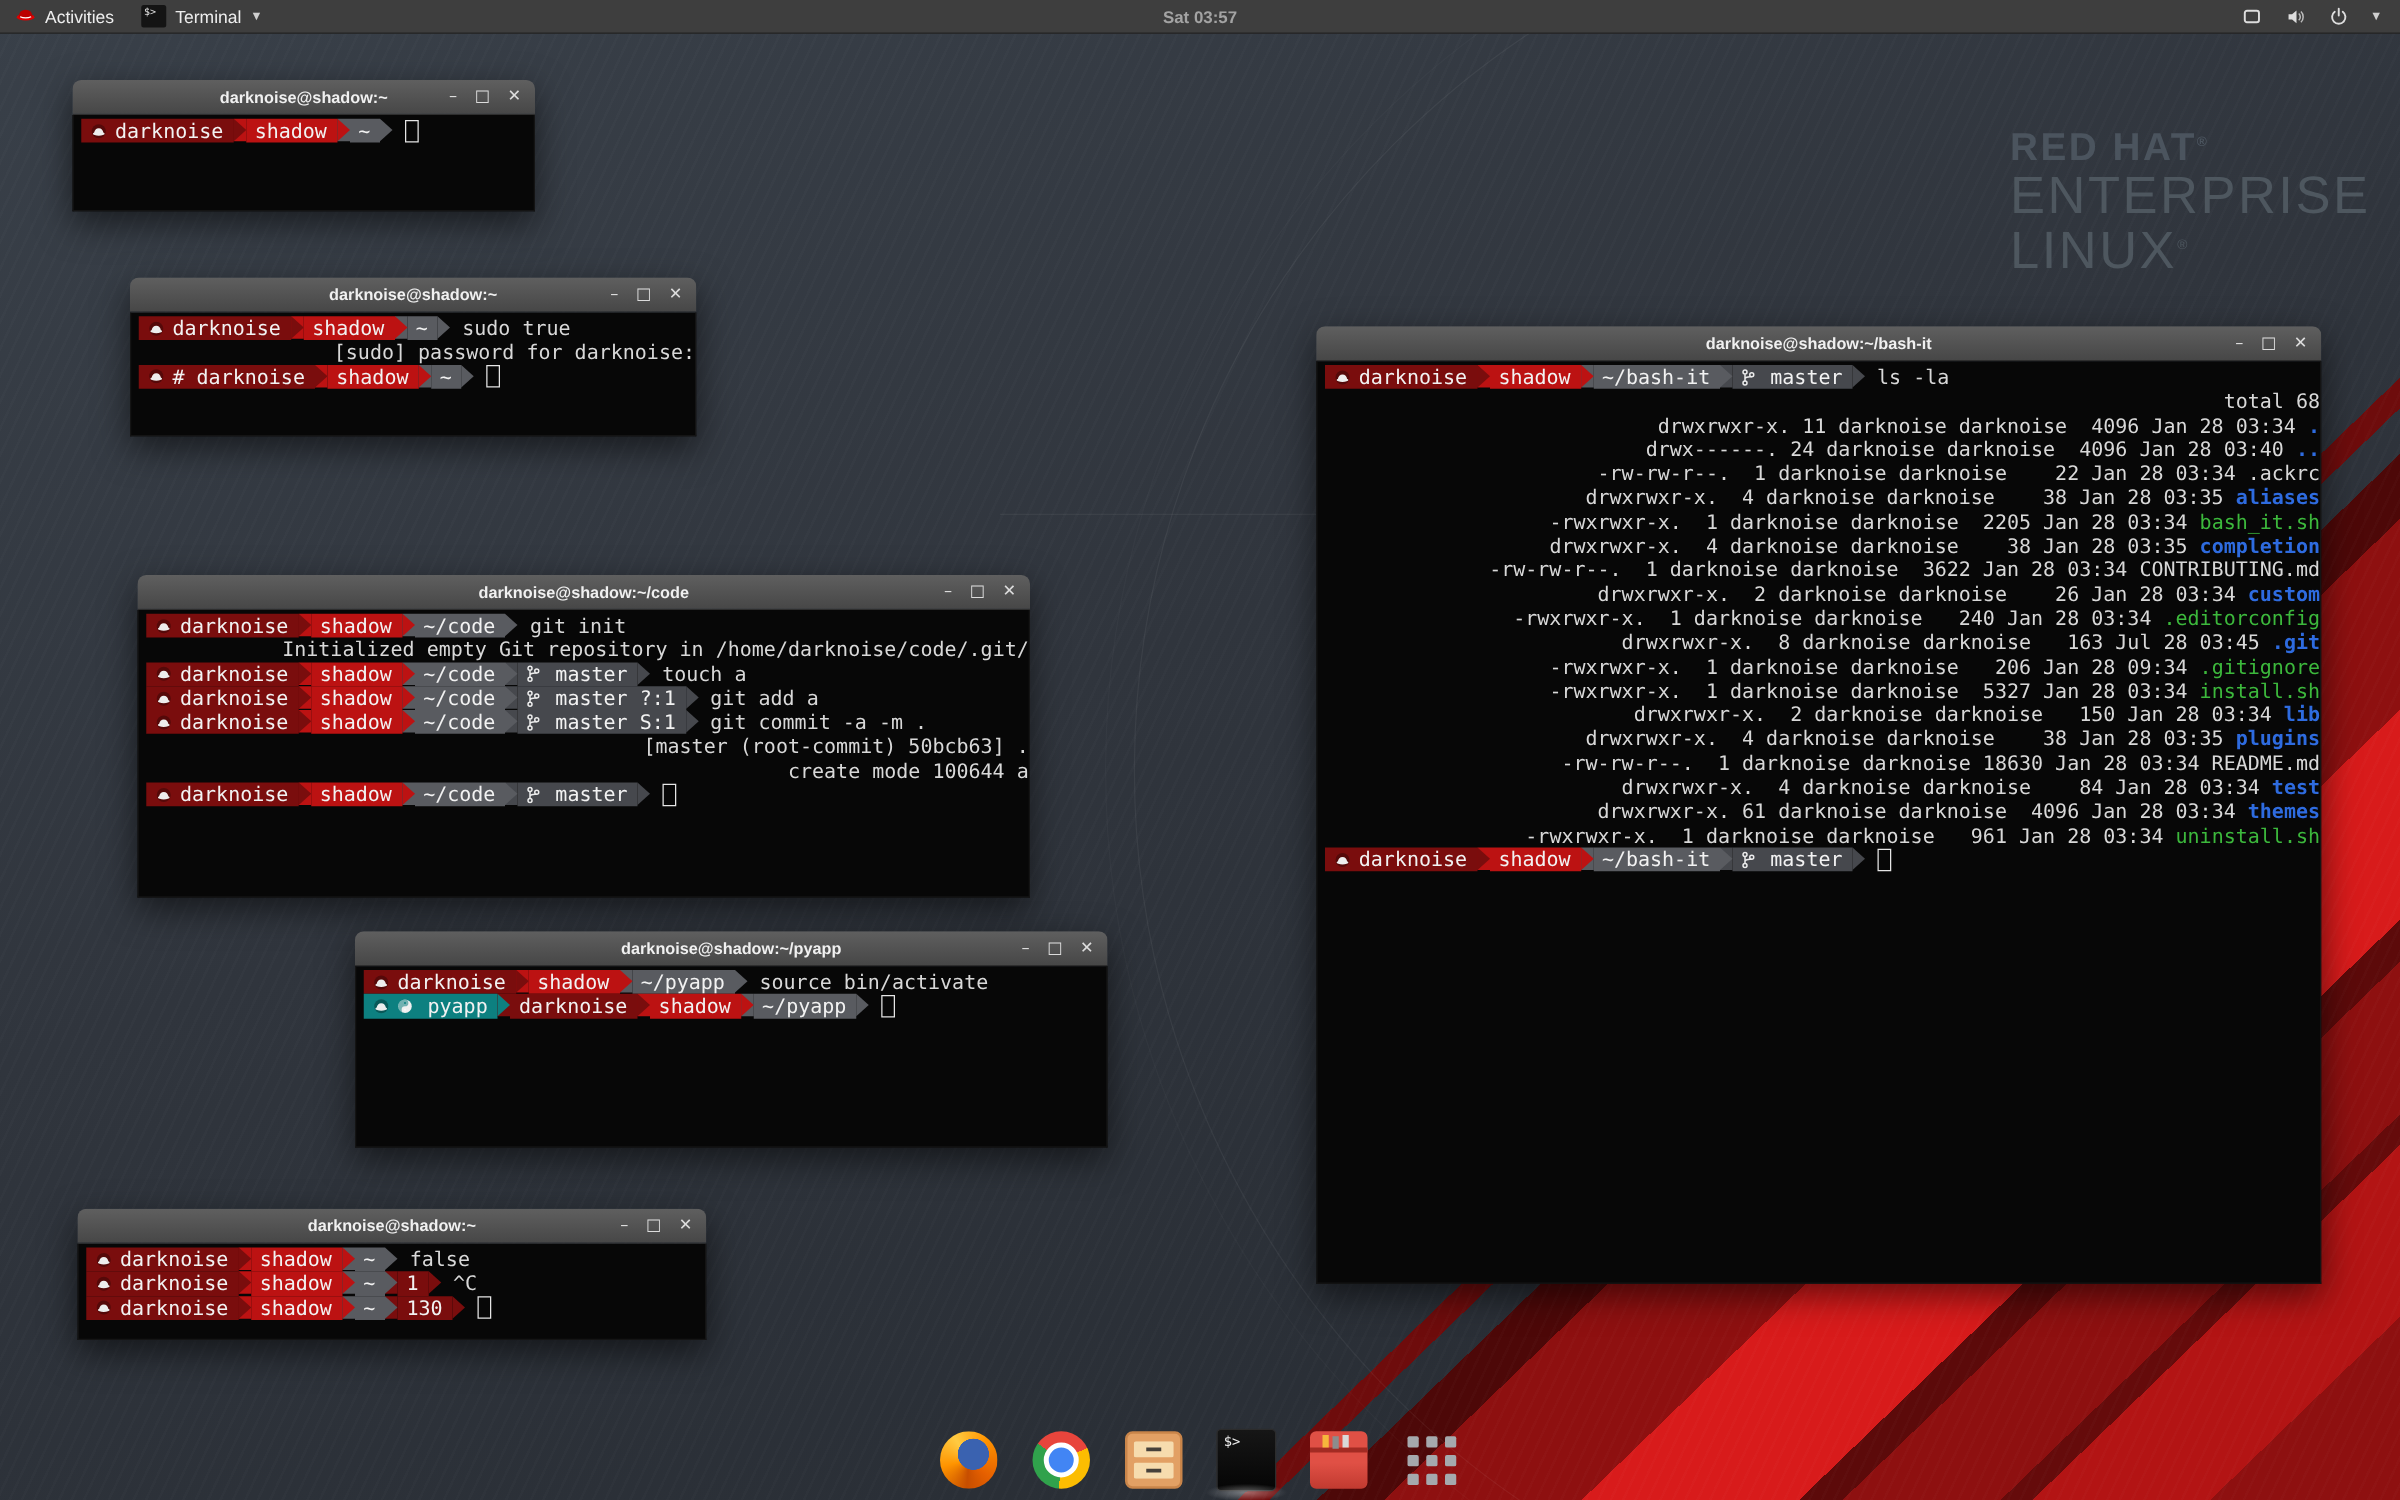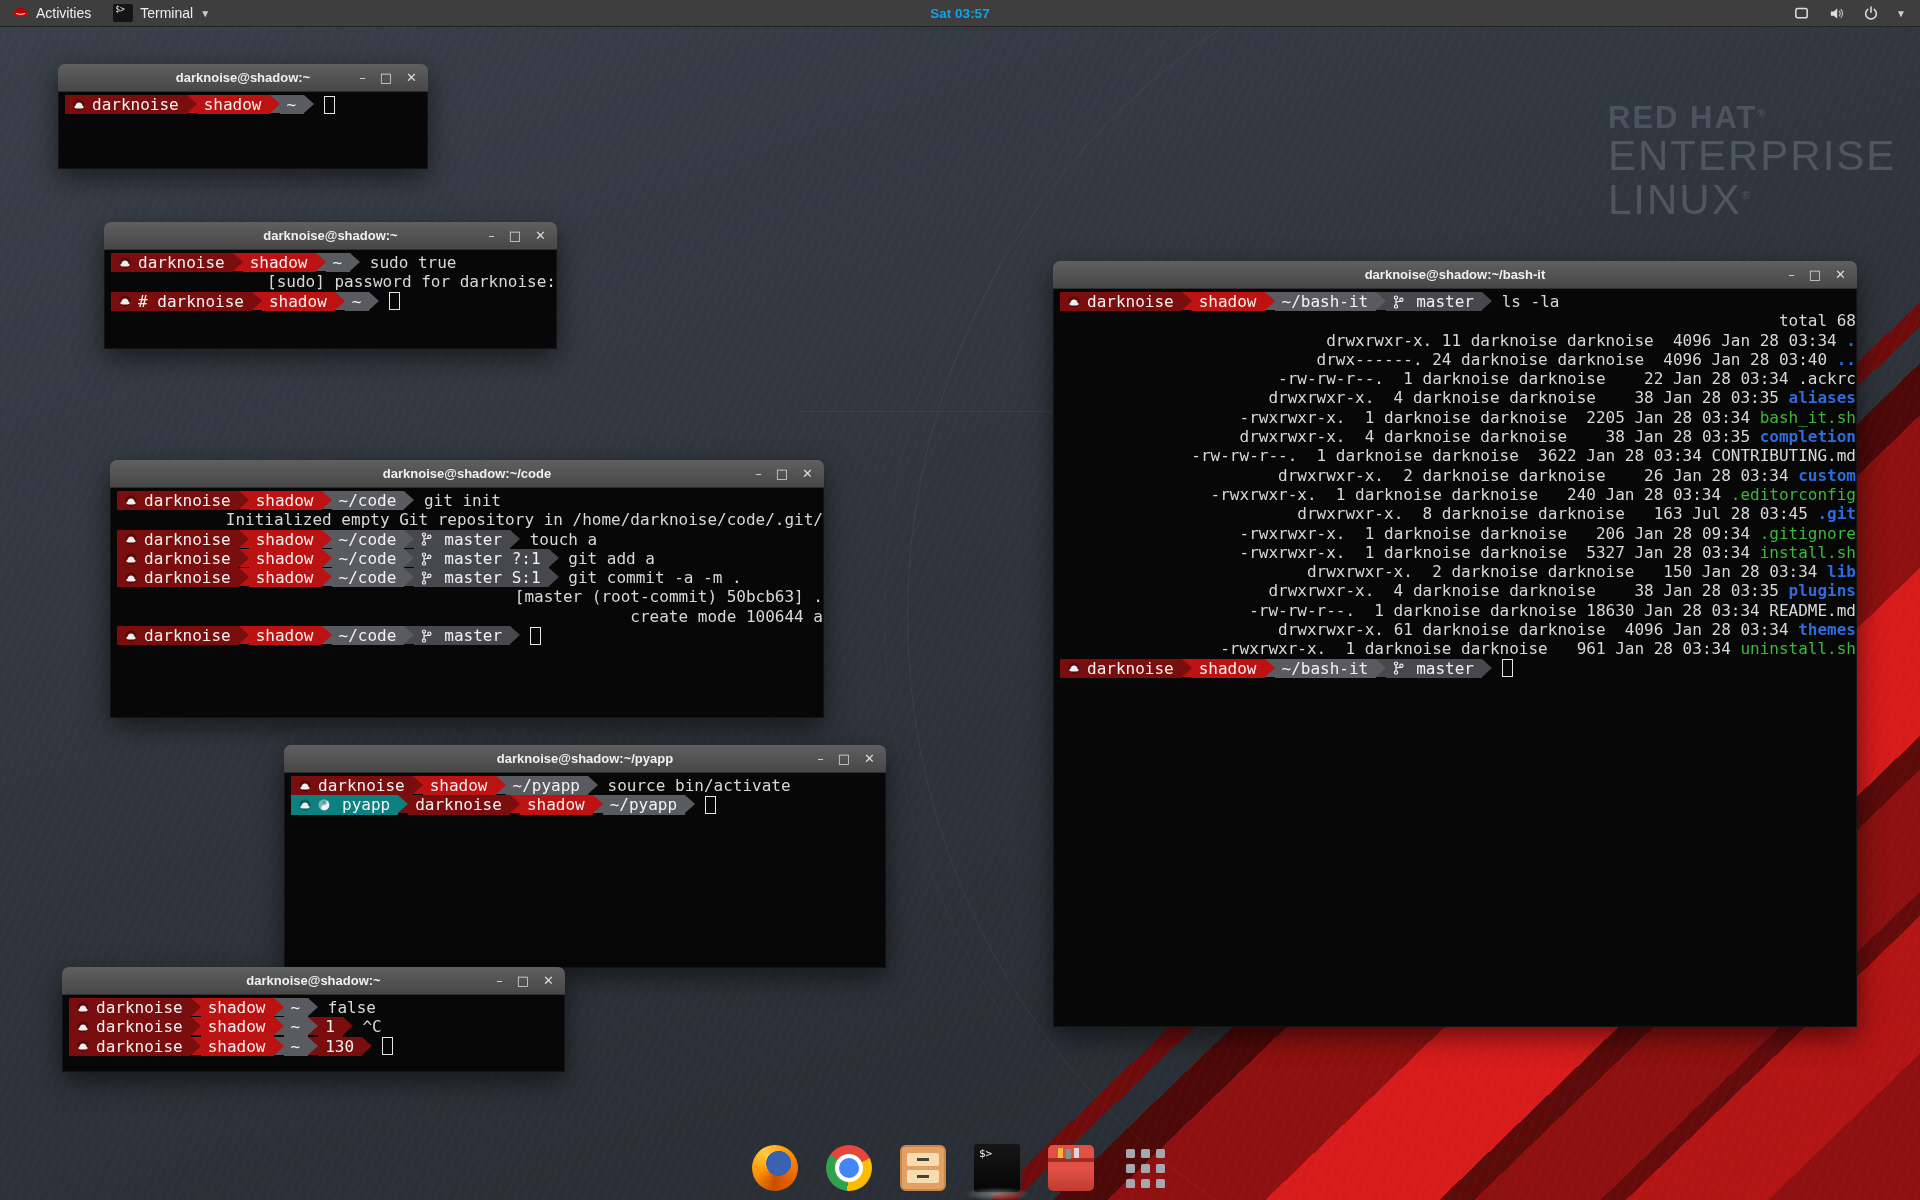"Sat 03:57" .tb-clock { color: #0ea5e9 -> #a3a3a3 }
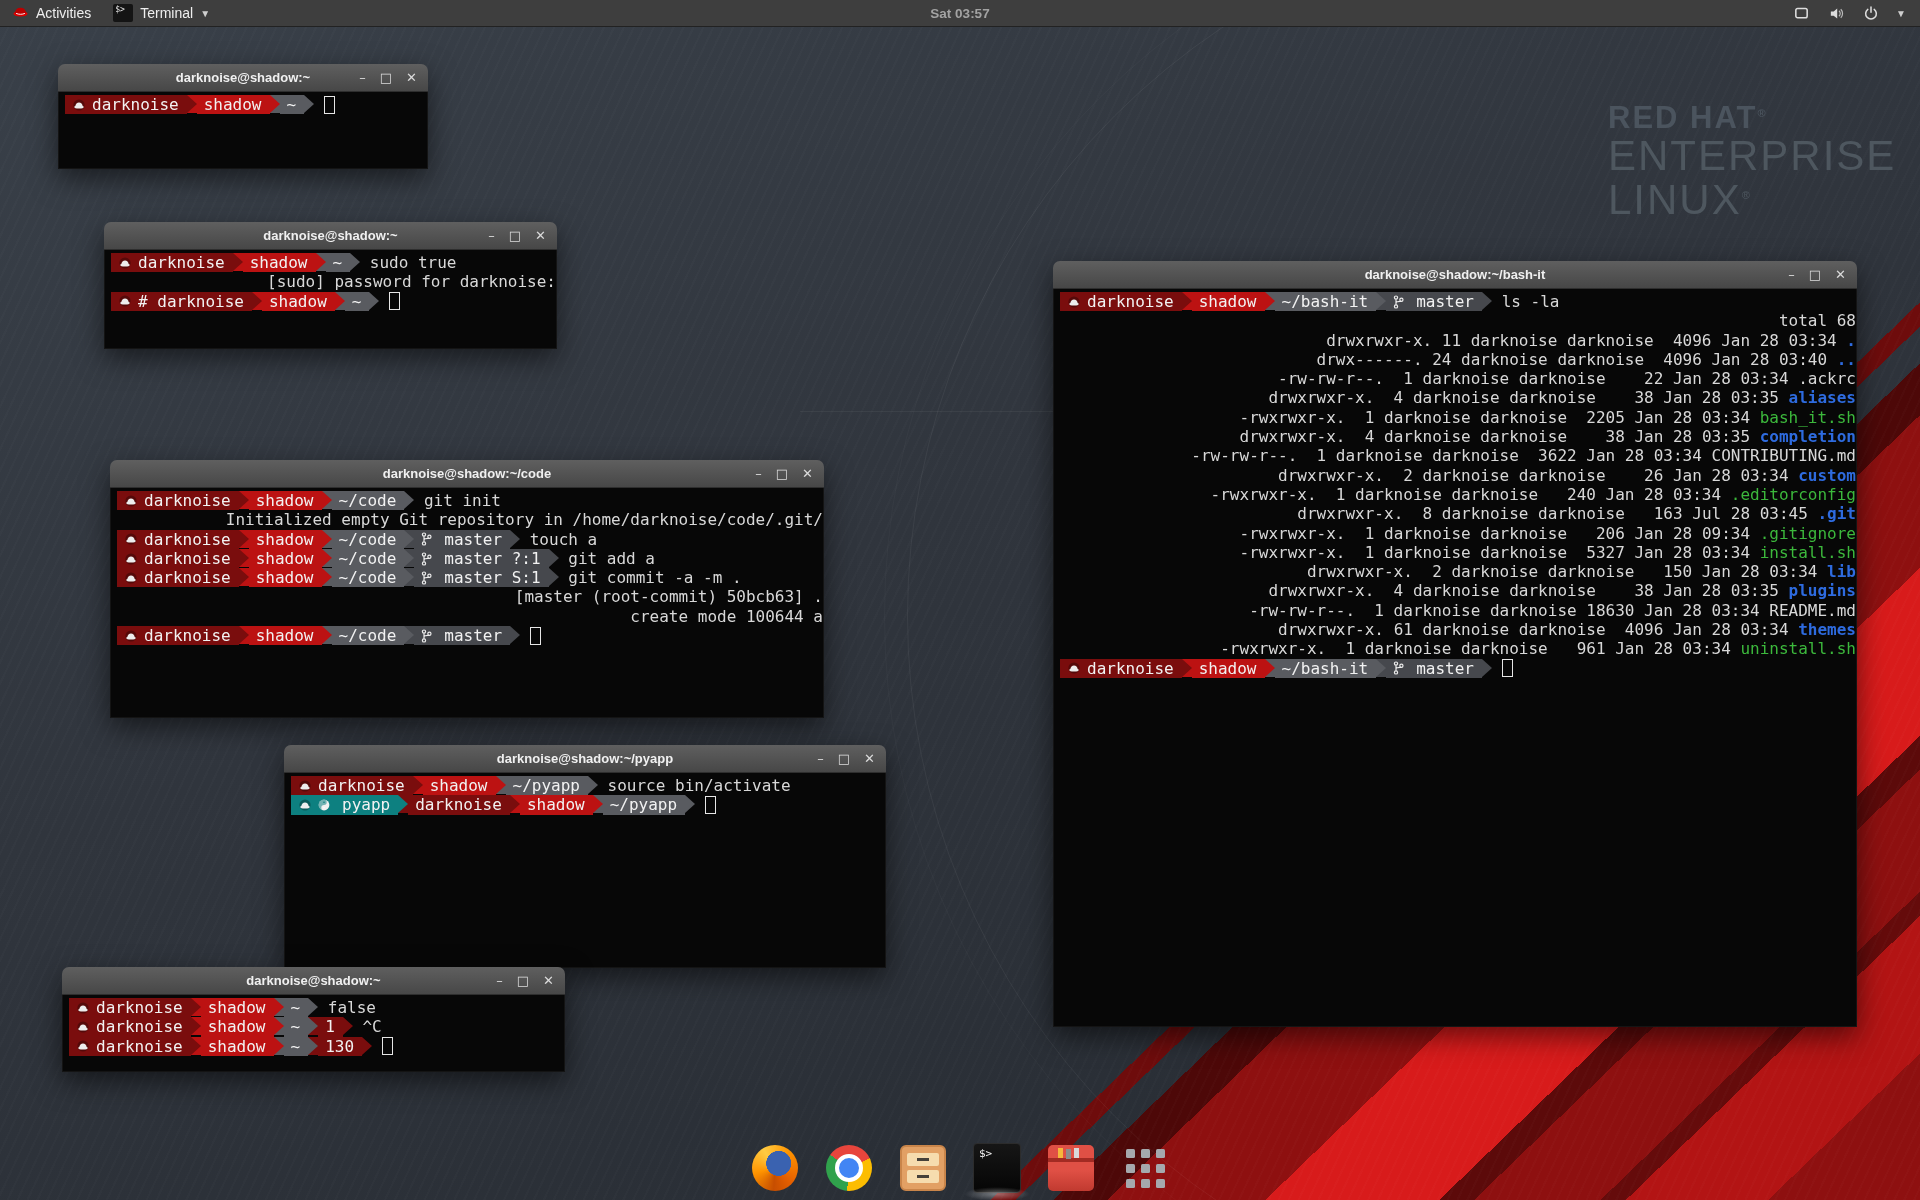"drwxrwxr-x. 4 darknoise darknoise 84" div.tline { html: none -> <div><span>drwxrwxr-x. 4 darknoise darknoise 84 Jan 28 03:34 </span><span>test</span></div> }
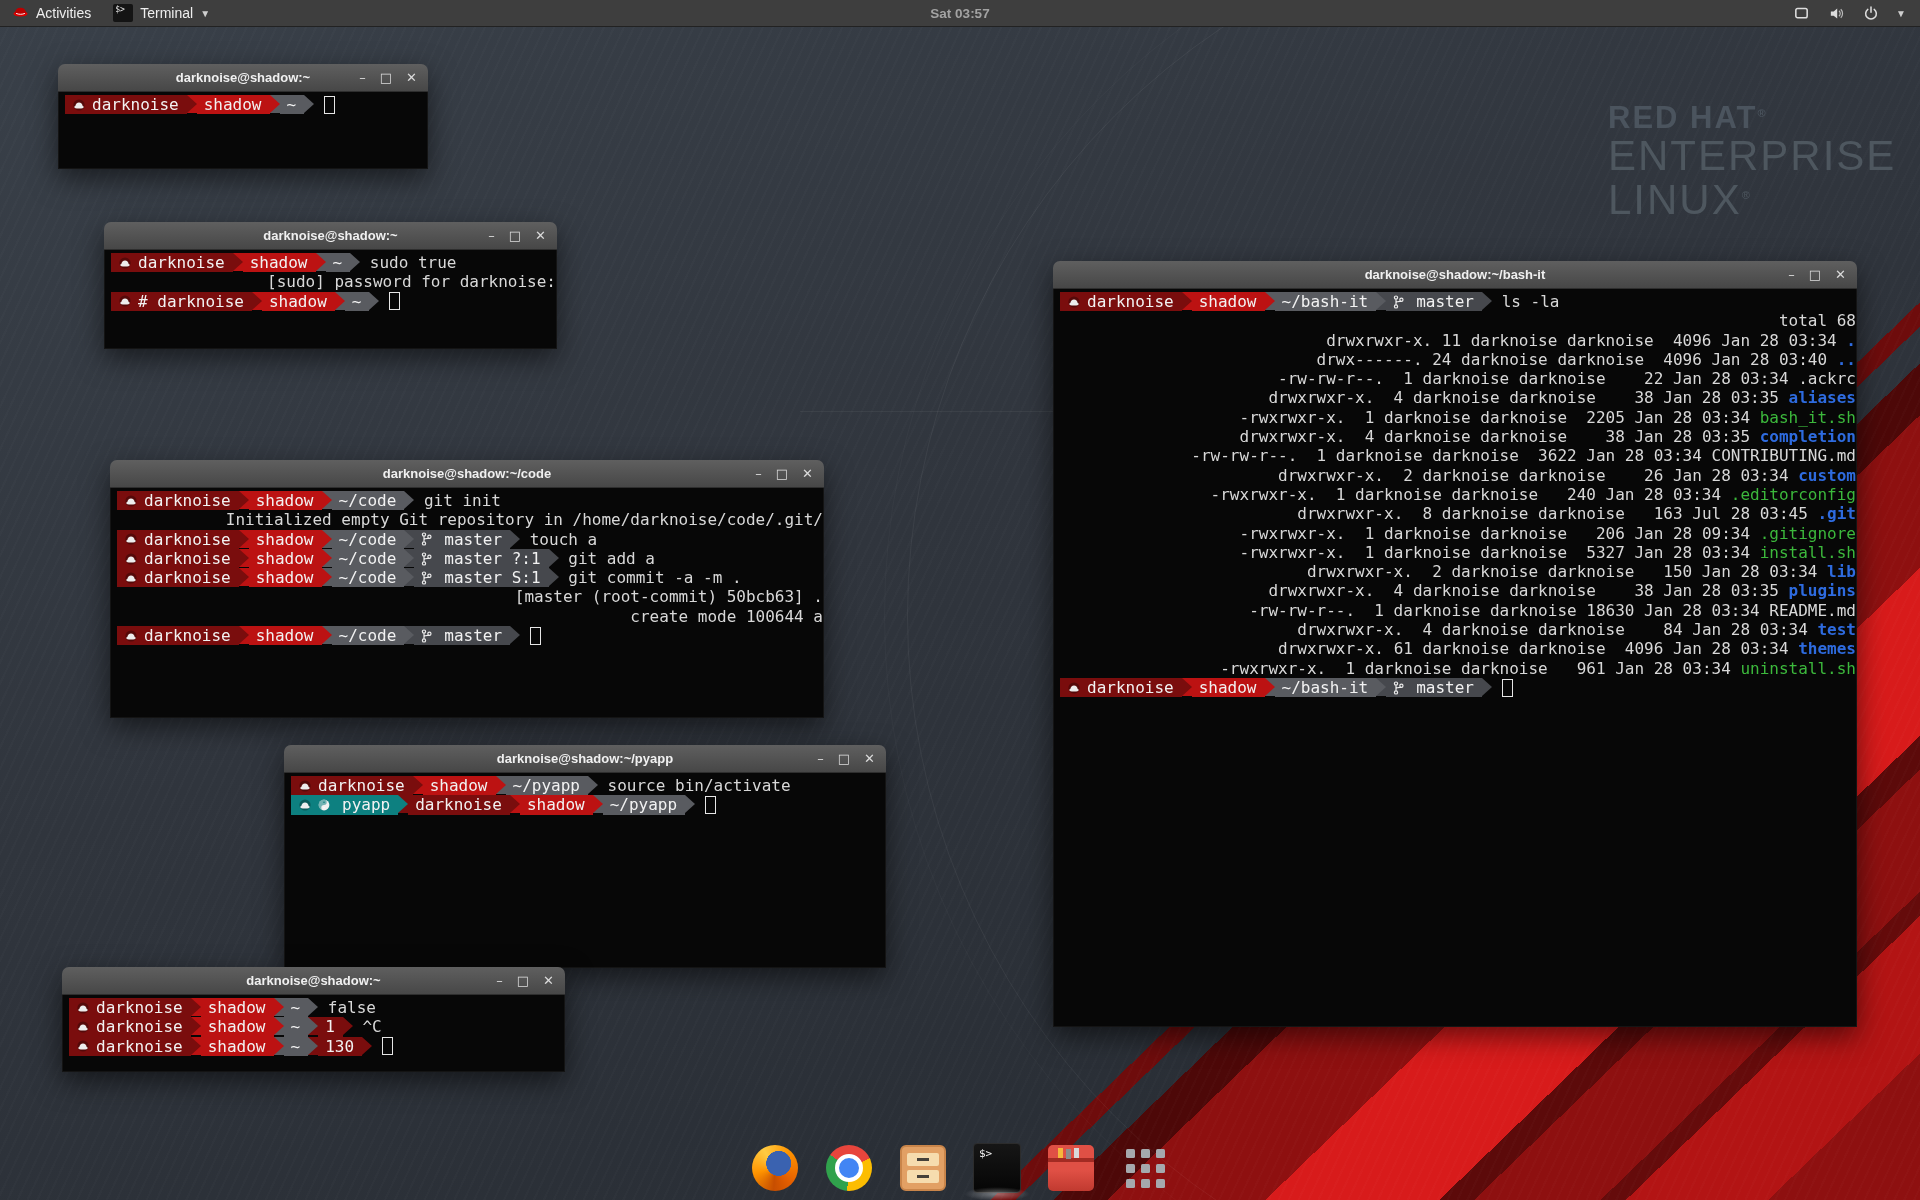"darknoise@shadow:~/pyapp" div.window { height: 222px -> 172px }
